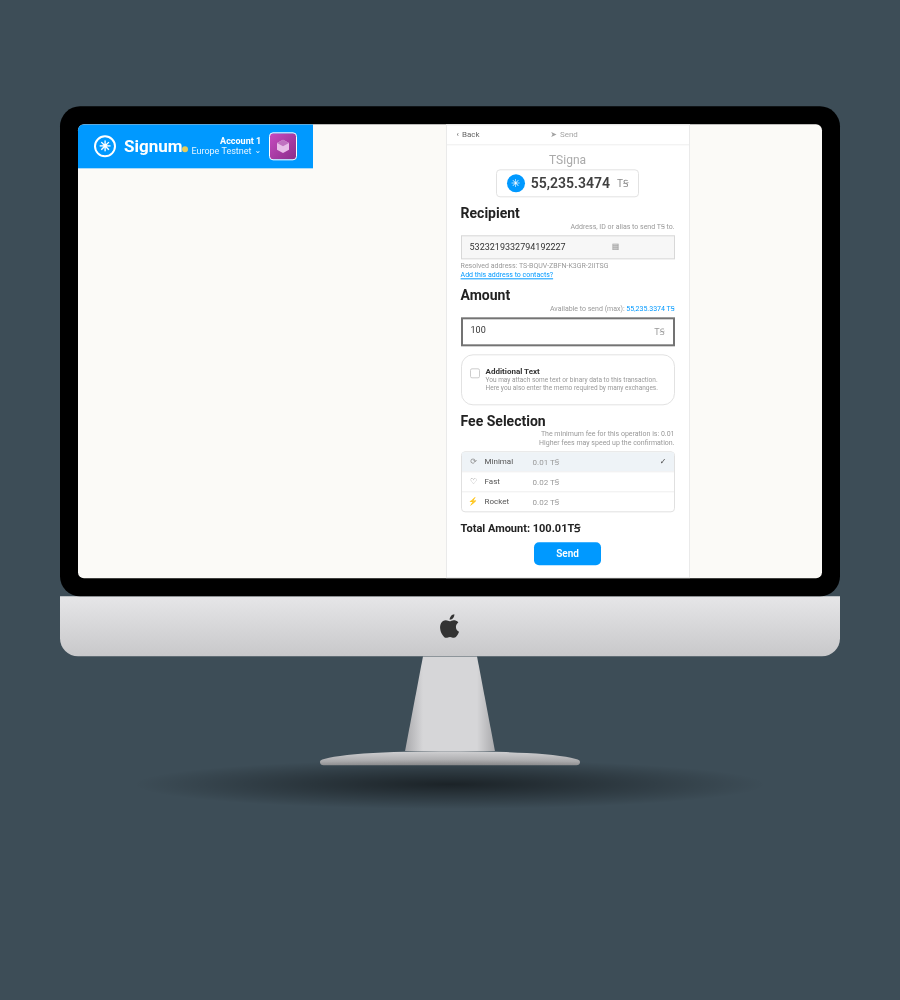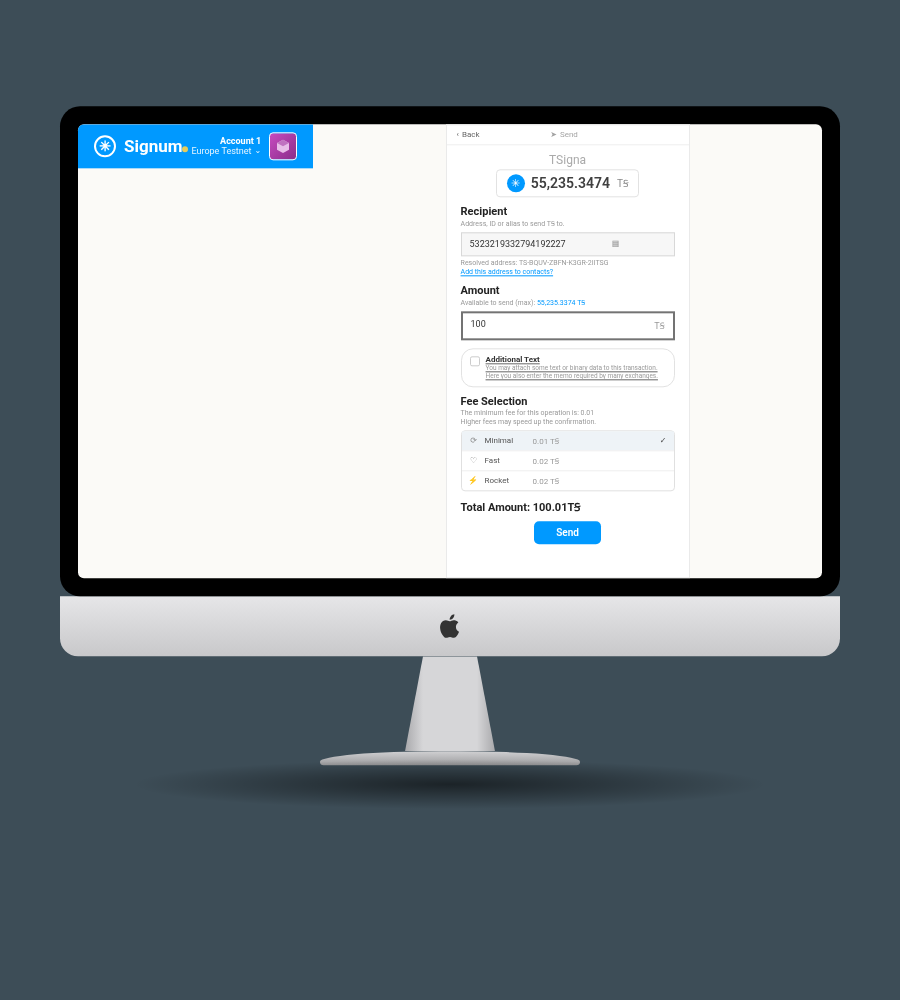"Recipient" .section-label { font-size: 11px -> 14px }
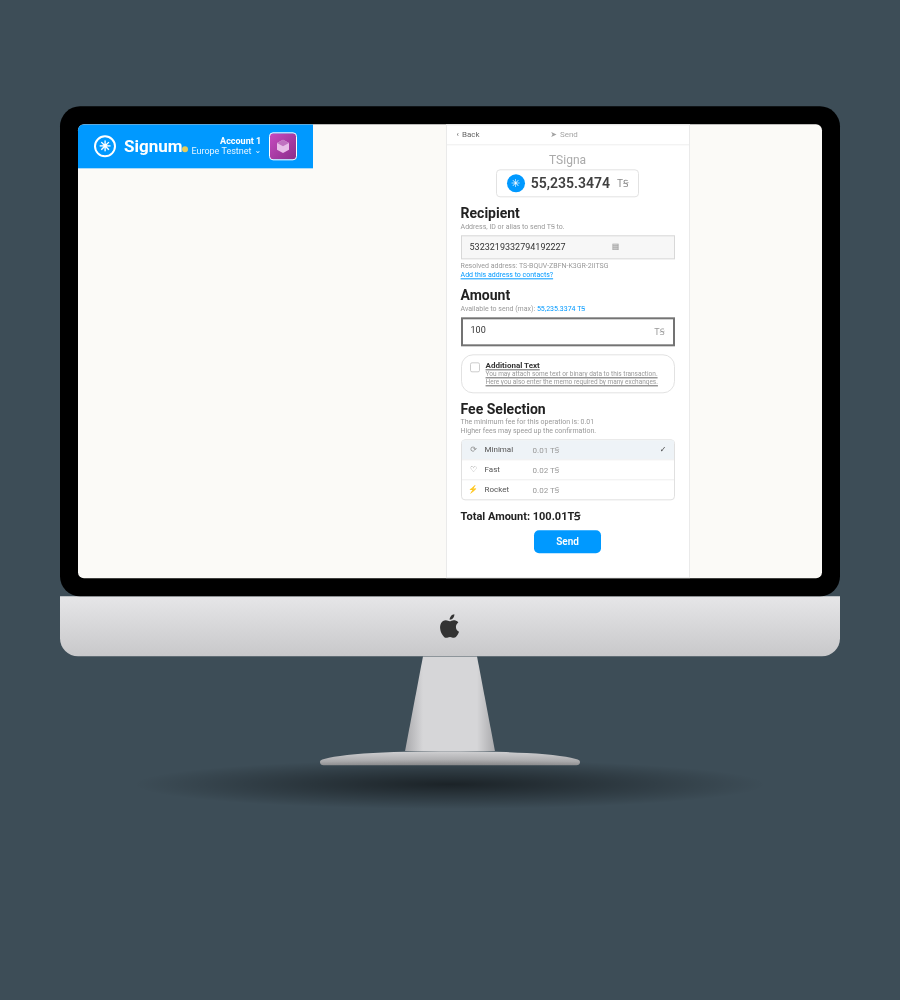"Address, ID or alias to" .section-hint { text-align: none -> right }
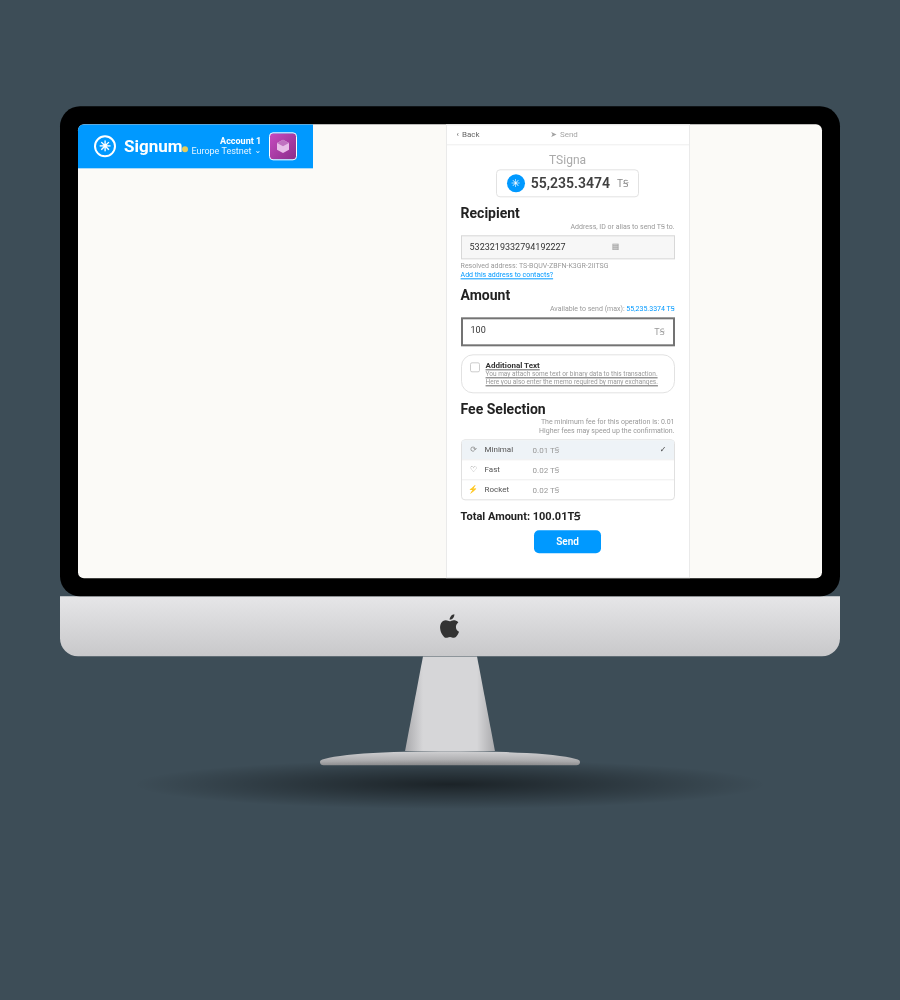"Additional Text" .extra-box { padding: 6px 8px -> 12px 8px; text-decoration: underline -> none }
